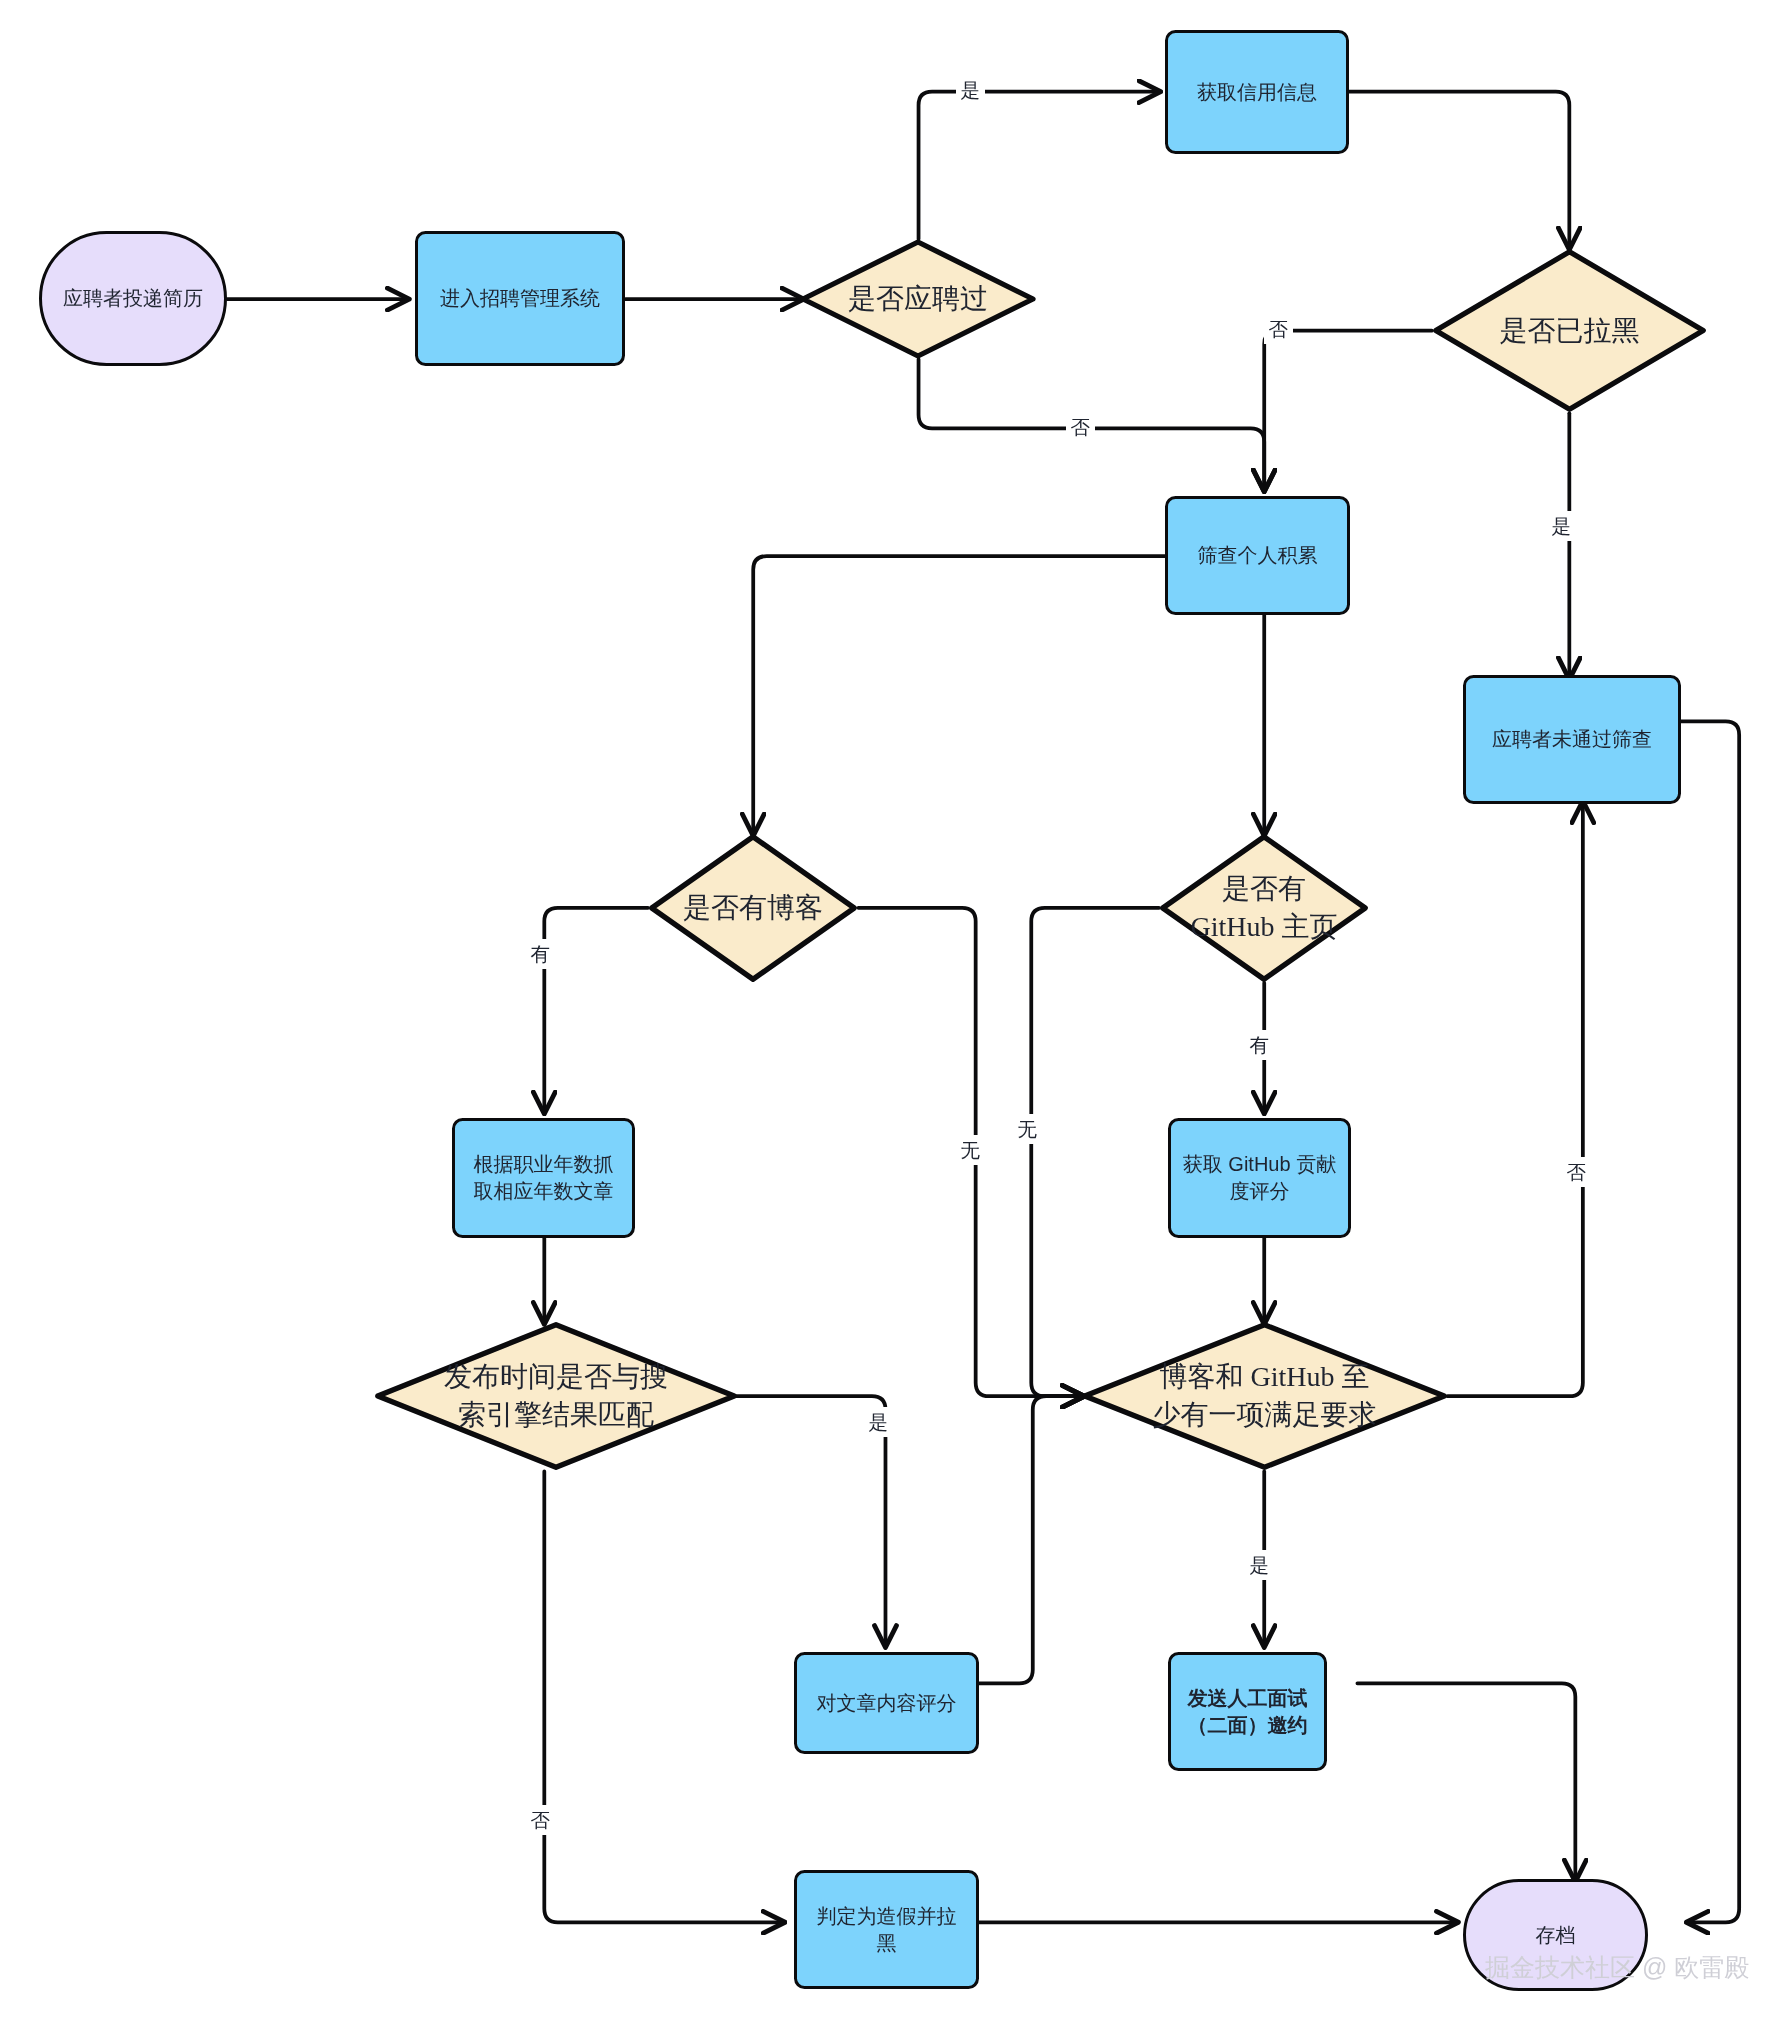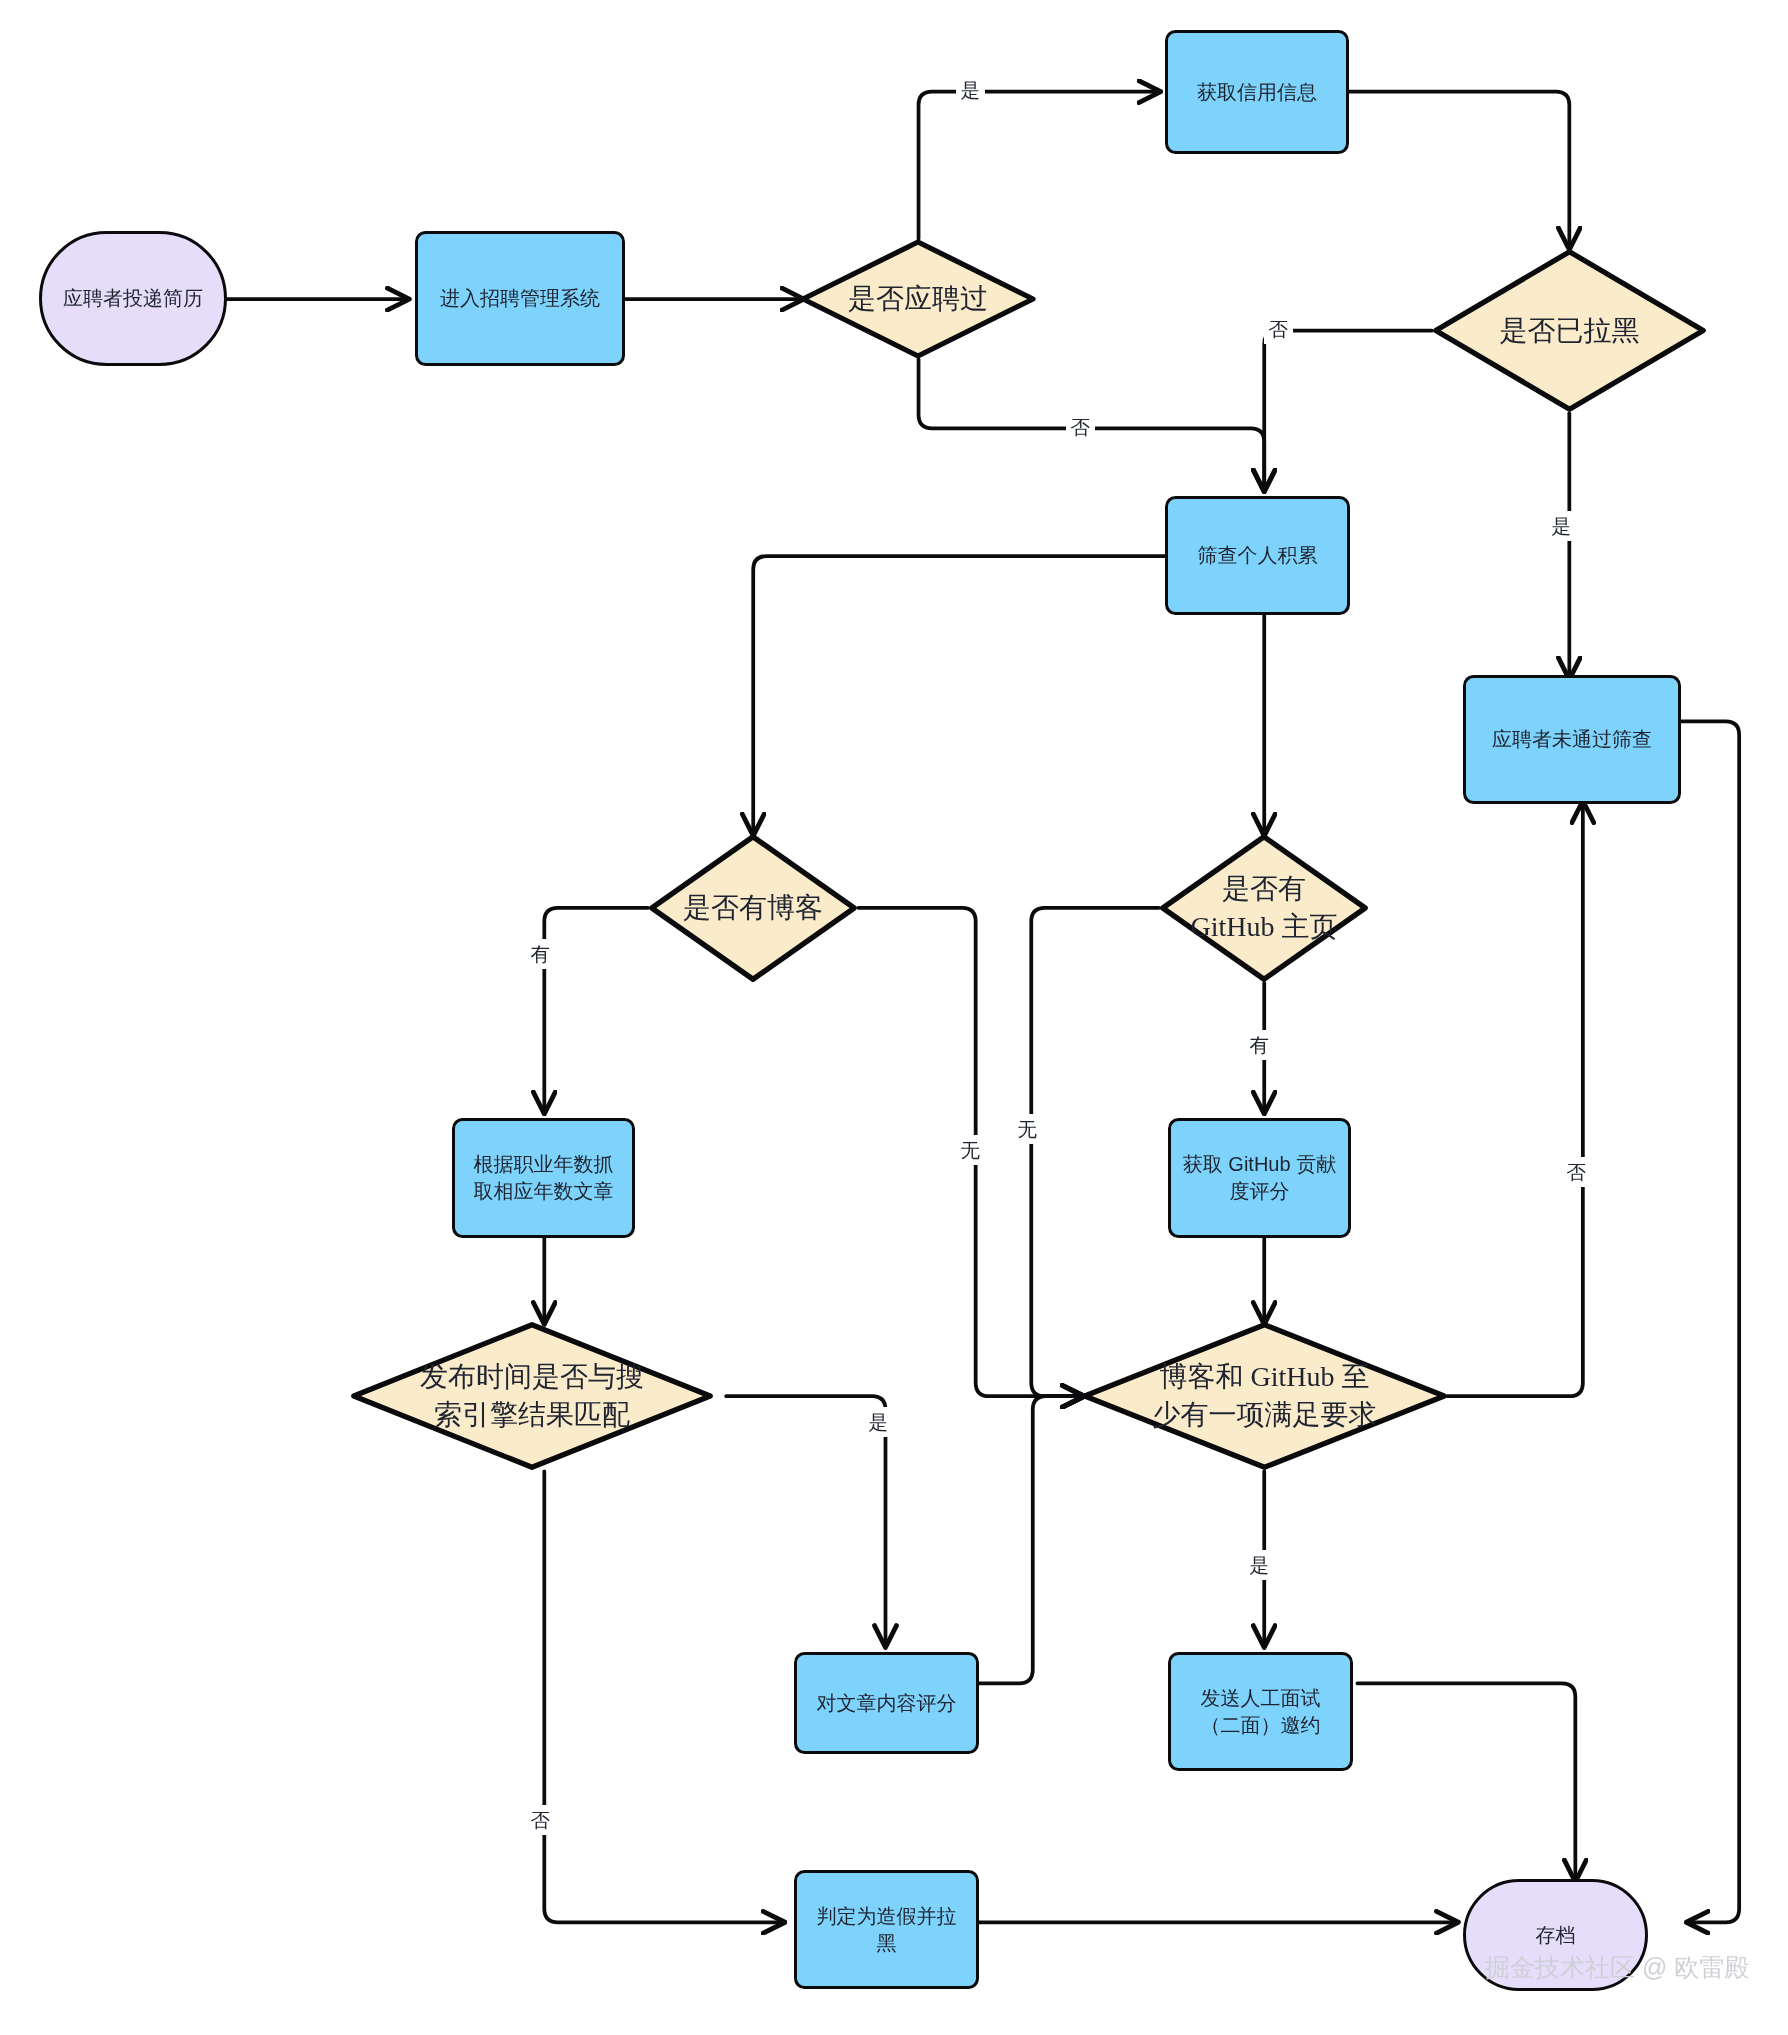"发布时间是否与搜" div.node { left: 350px -> 374px }
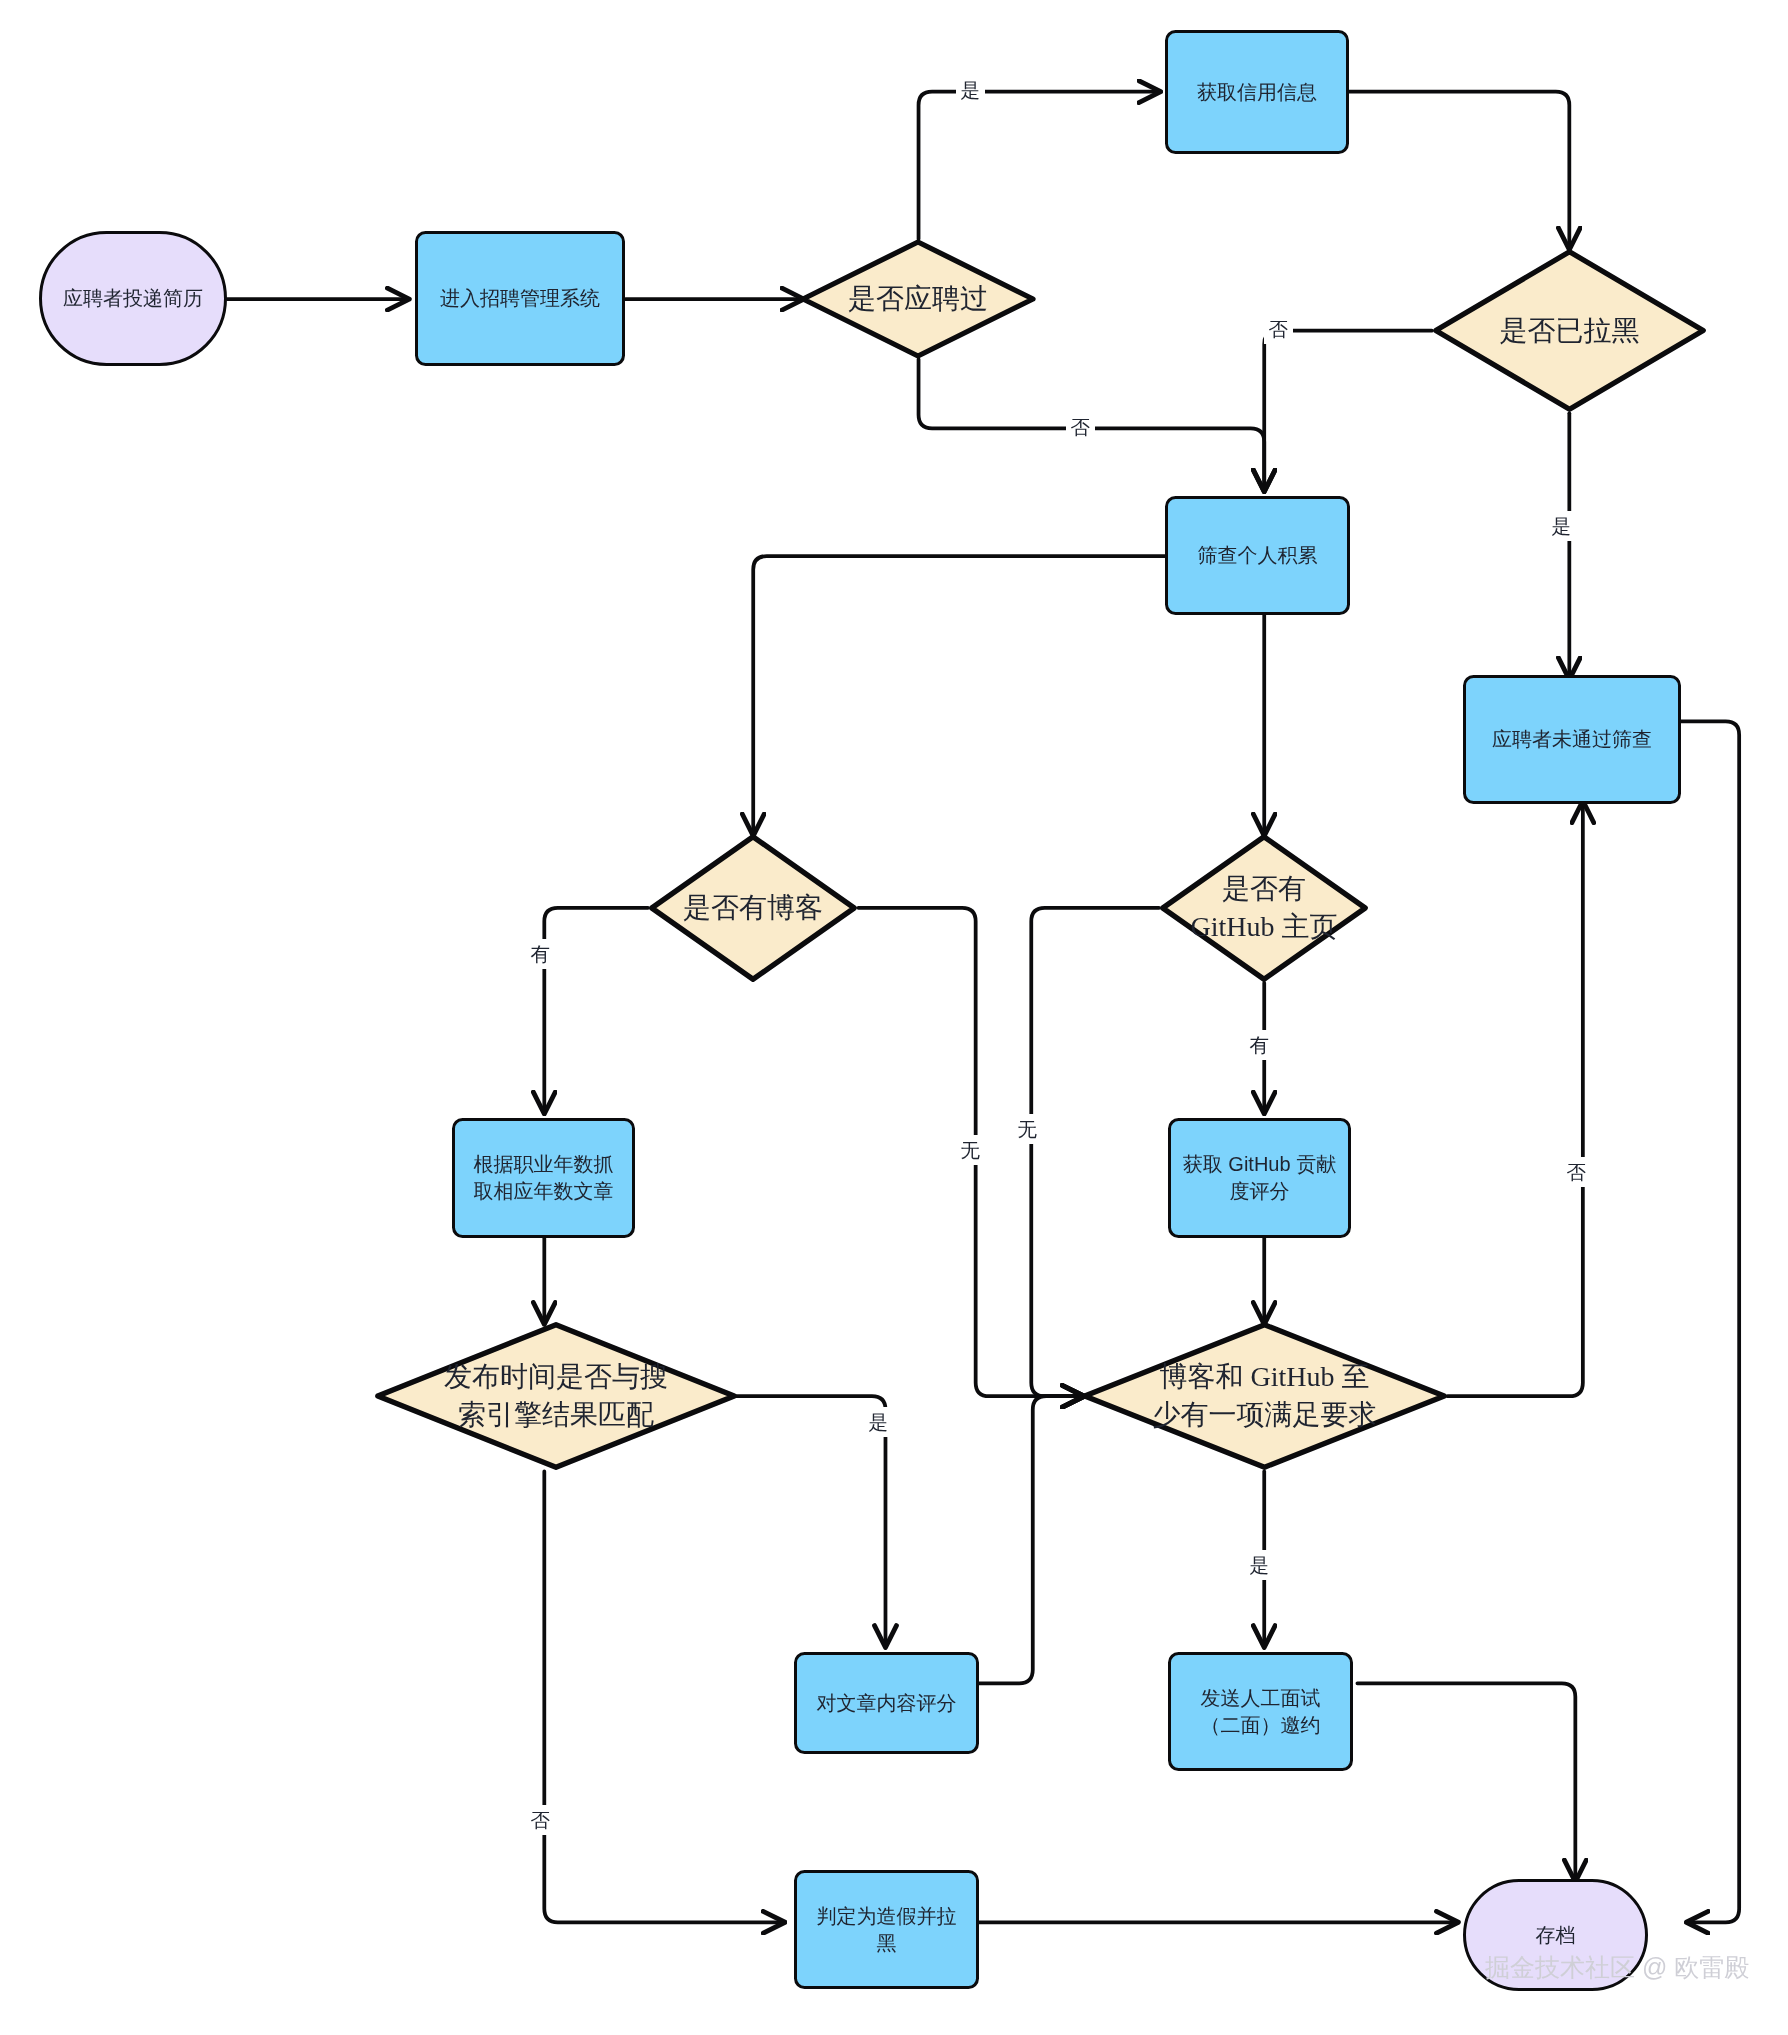"发送人工面试" div.node { font-weight: none -> bold; width: 185px -> 159px }
